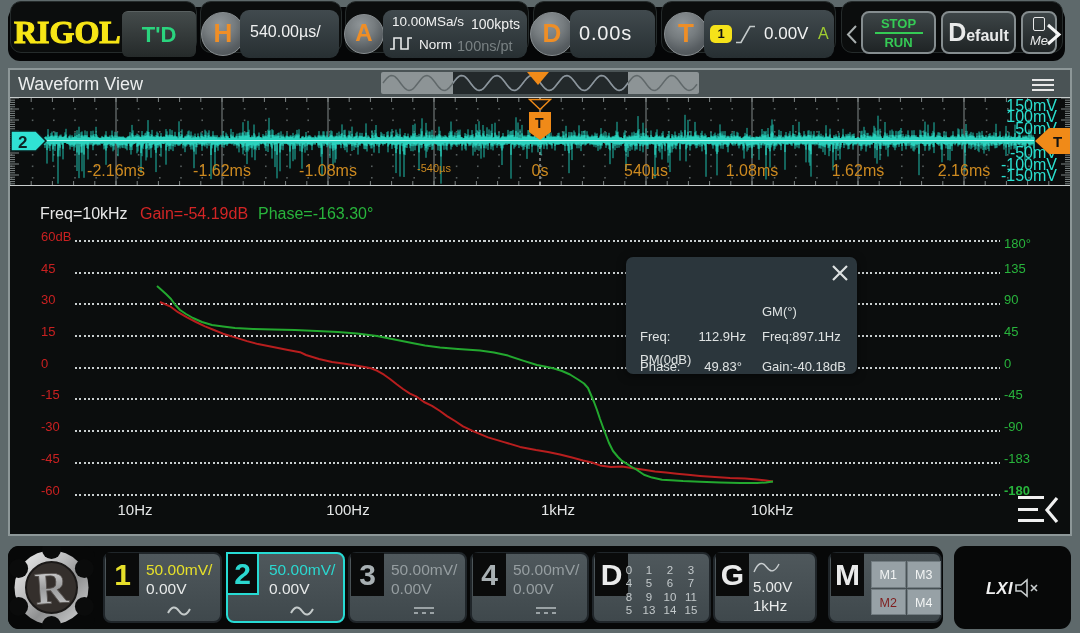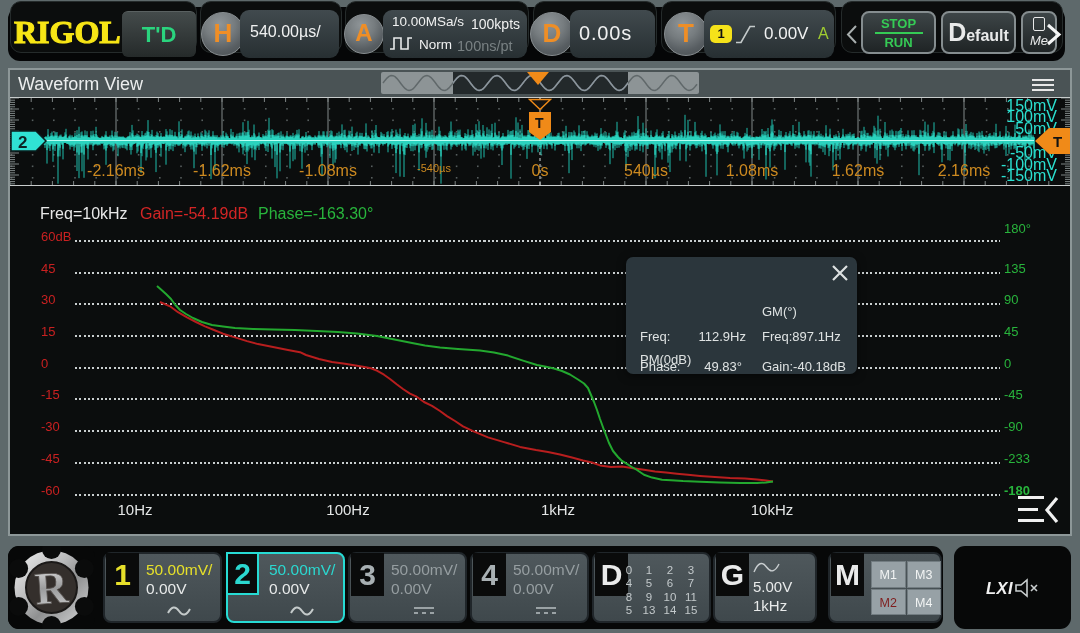"180°" div.raxis { top: 221px -> 236px }
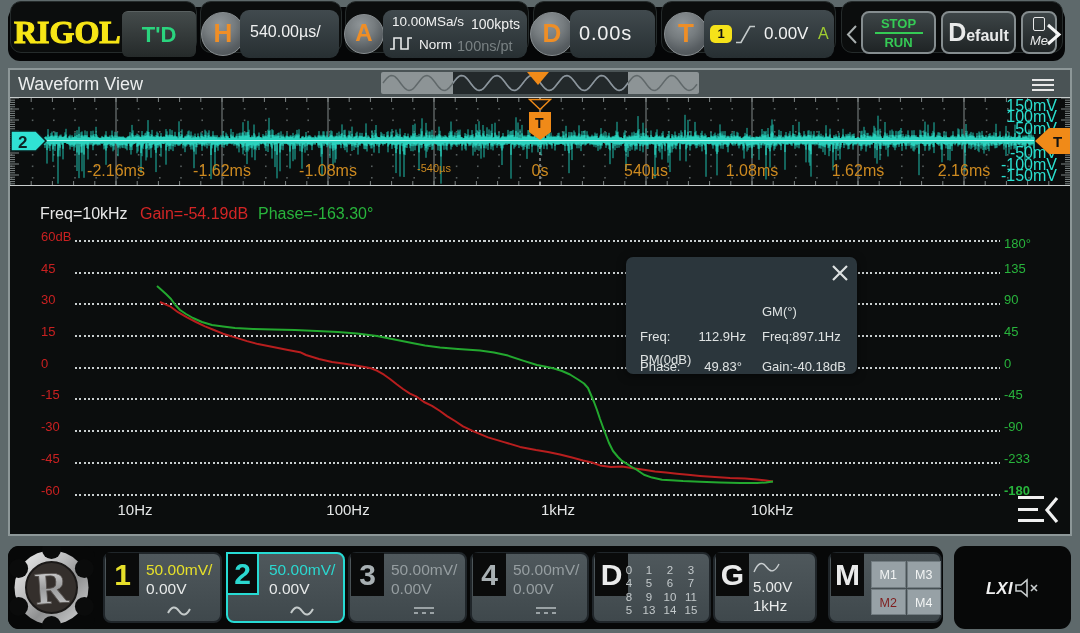"-233" div.raxis { text: -233 -> -183 }
